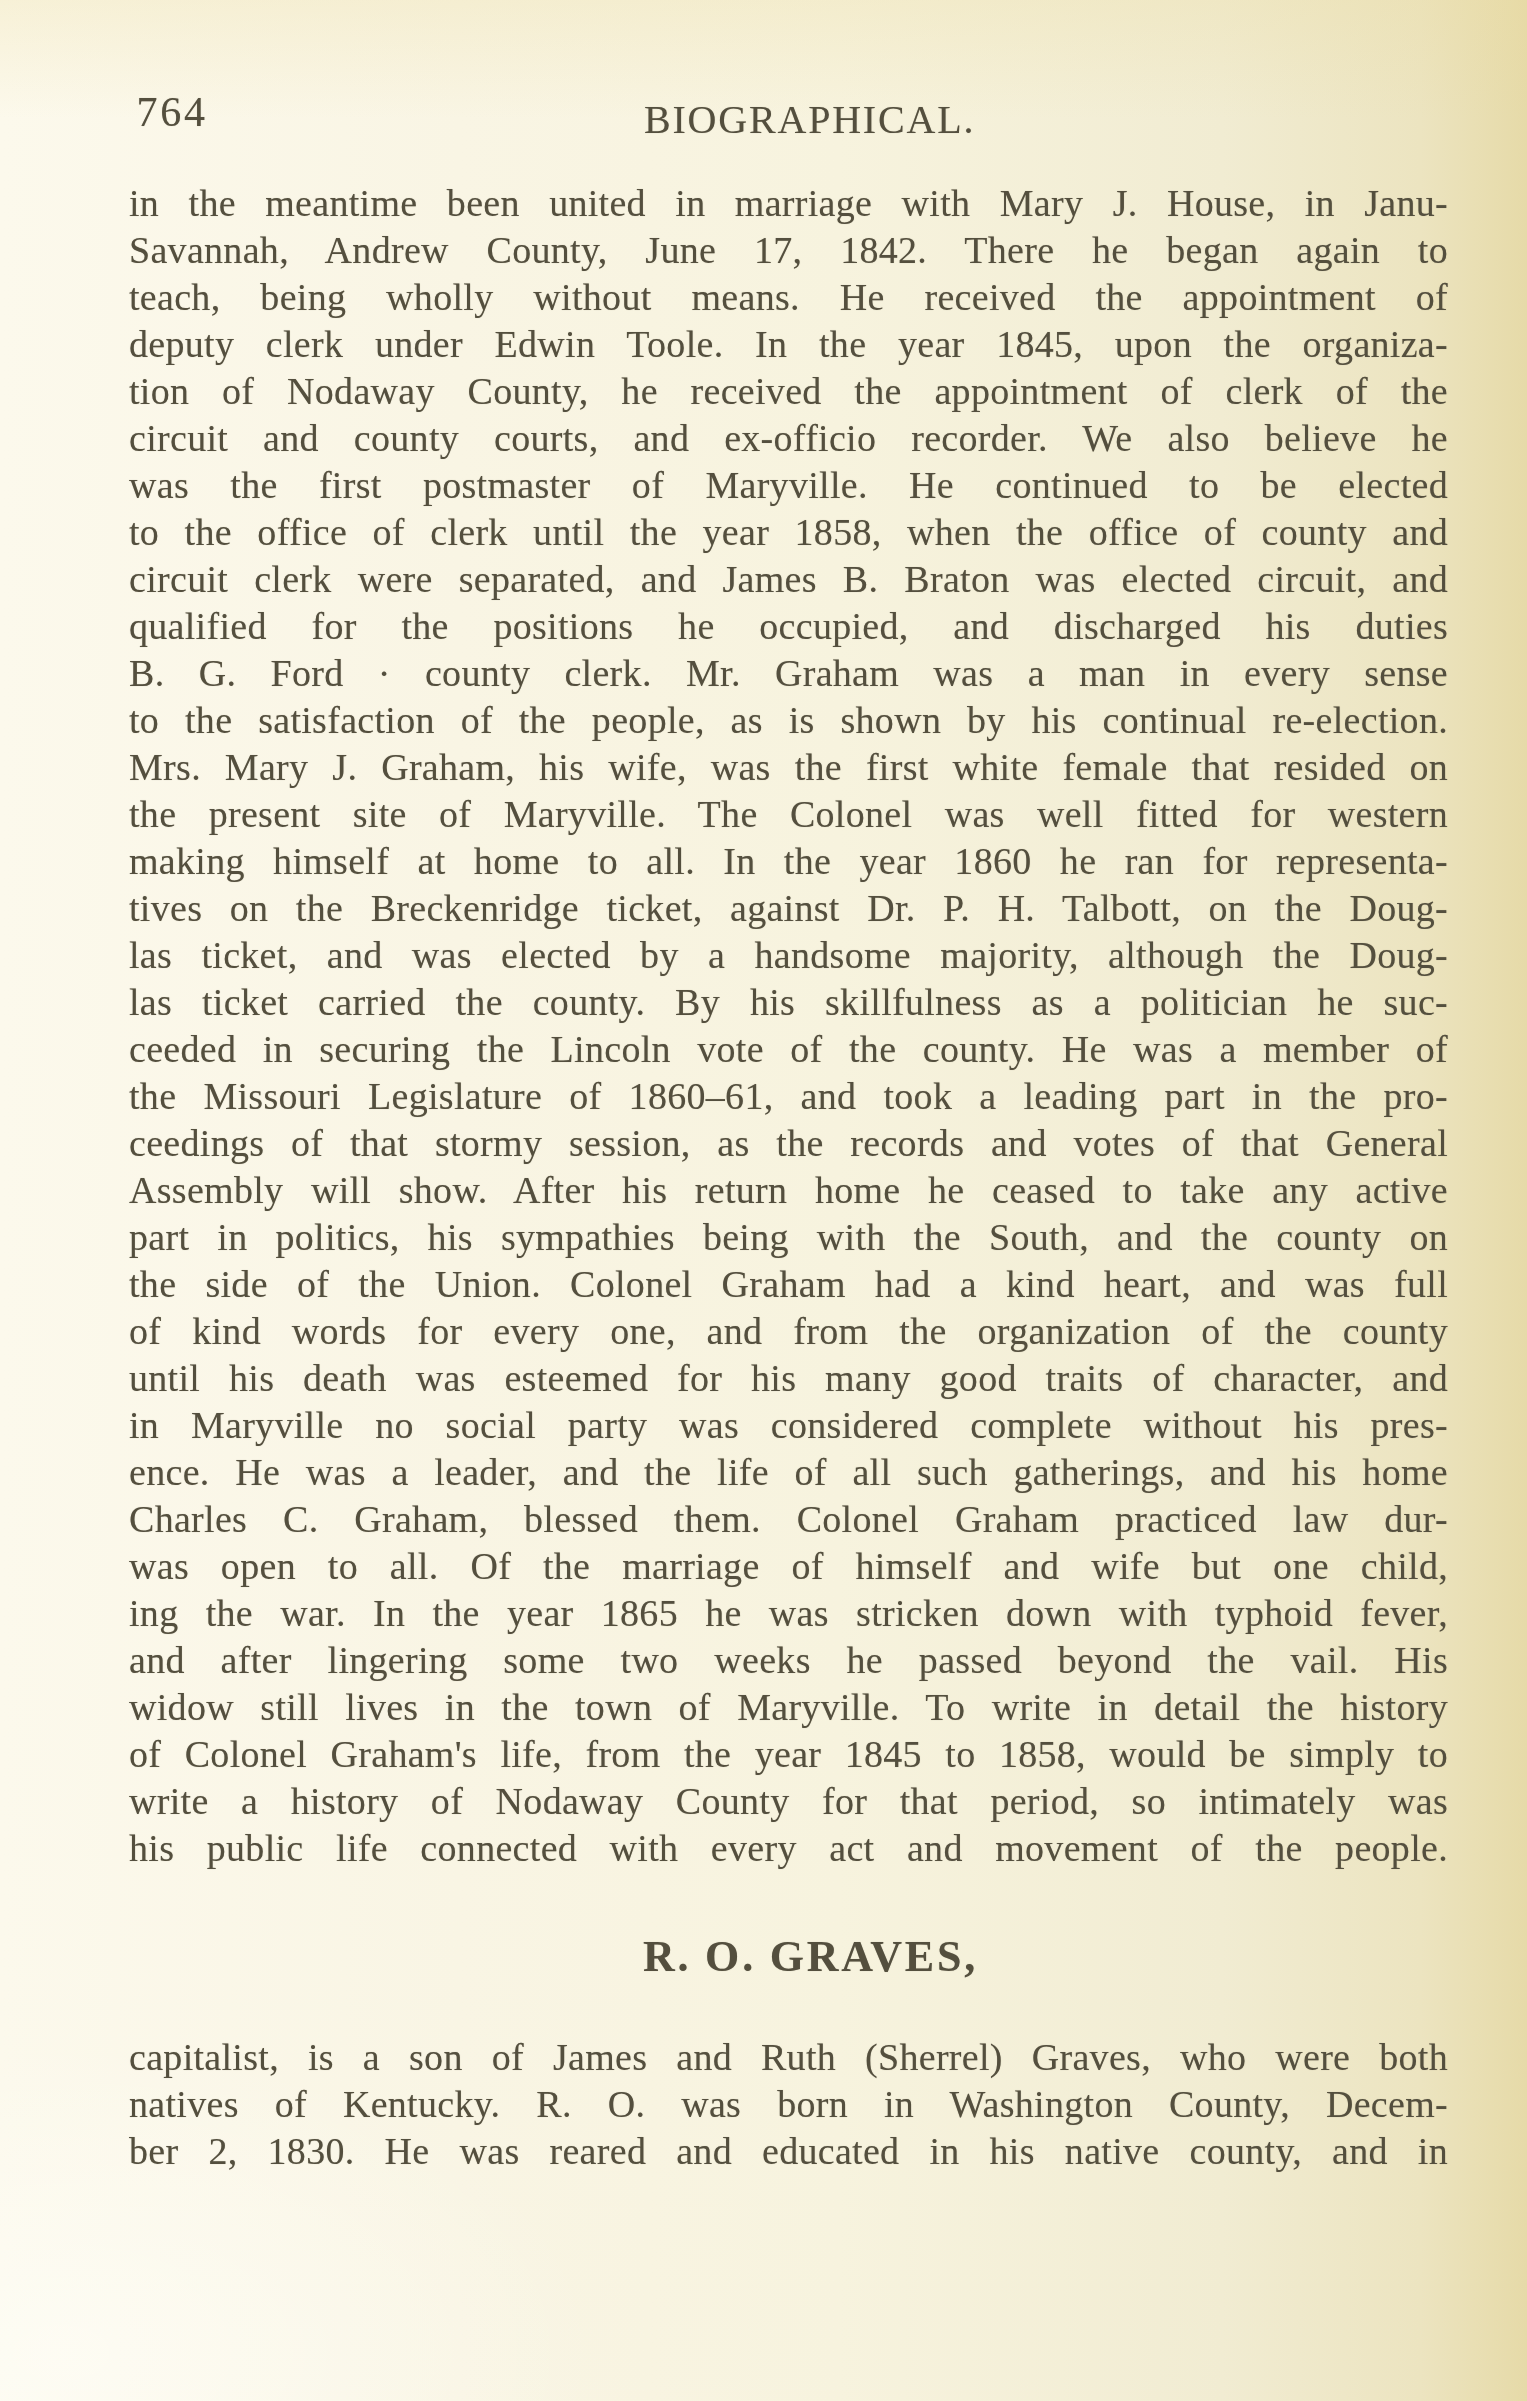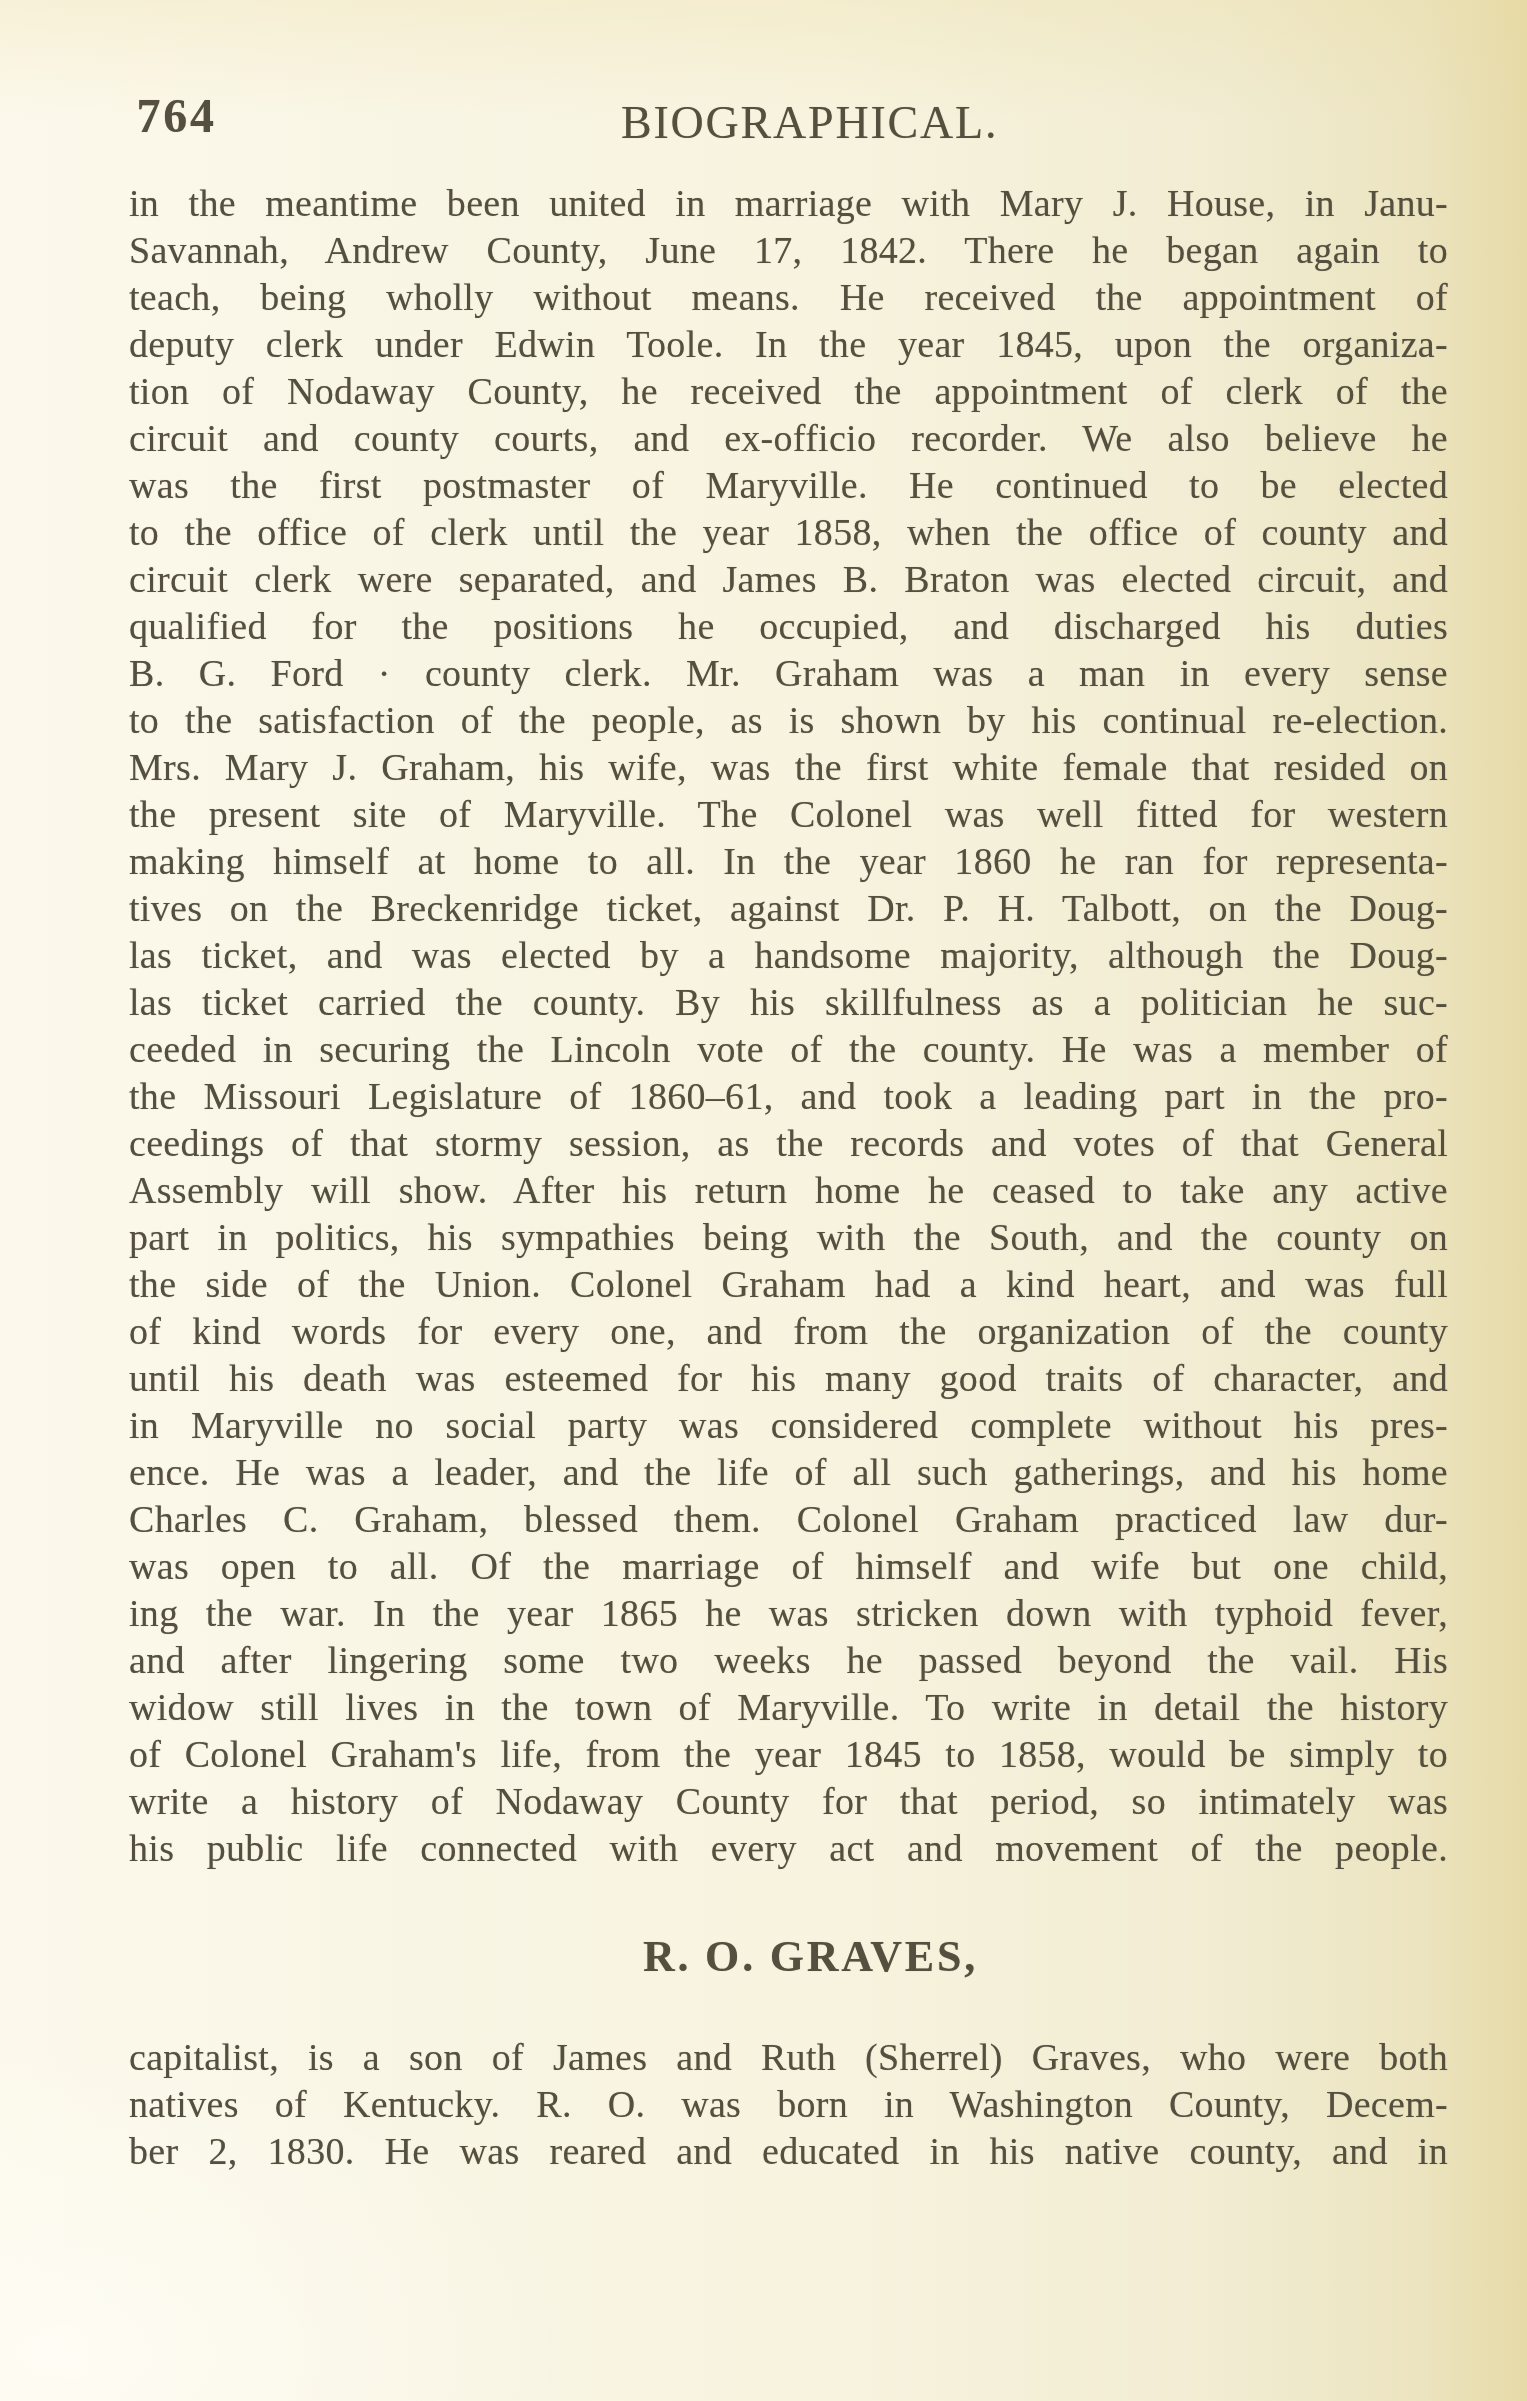"764" .page-number { font-size: 48px -> 42px; font-weight: bold -> none }
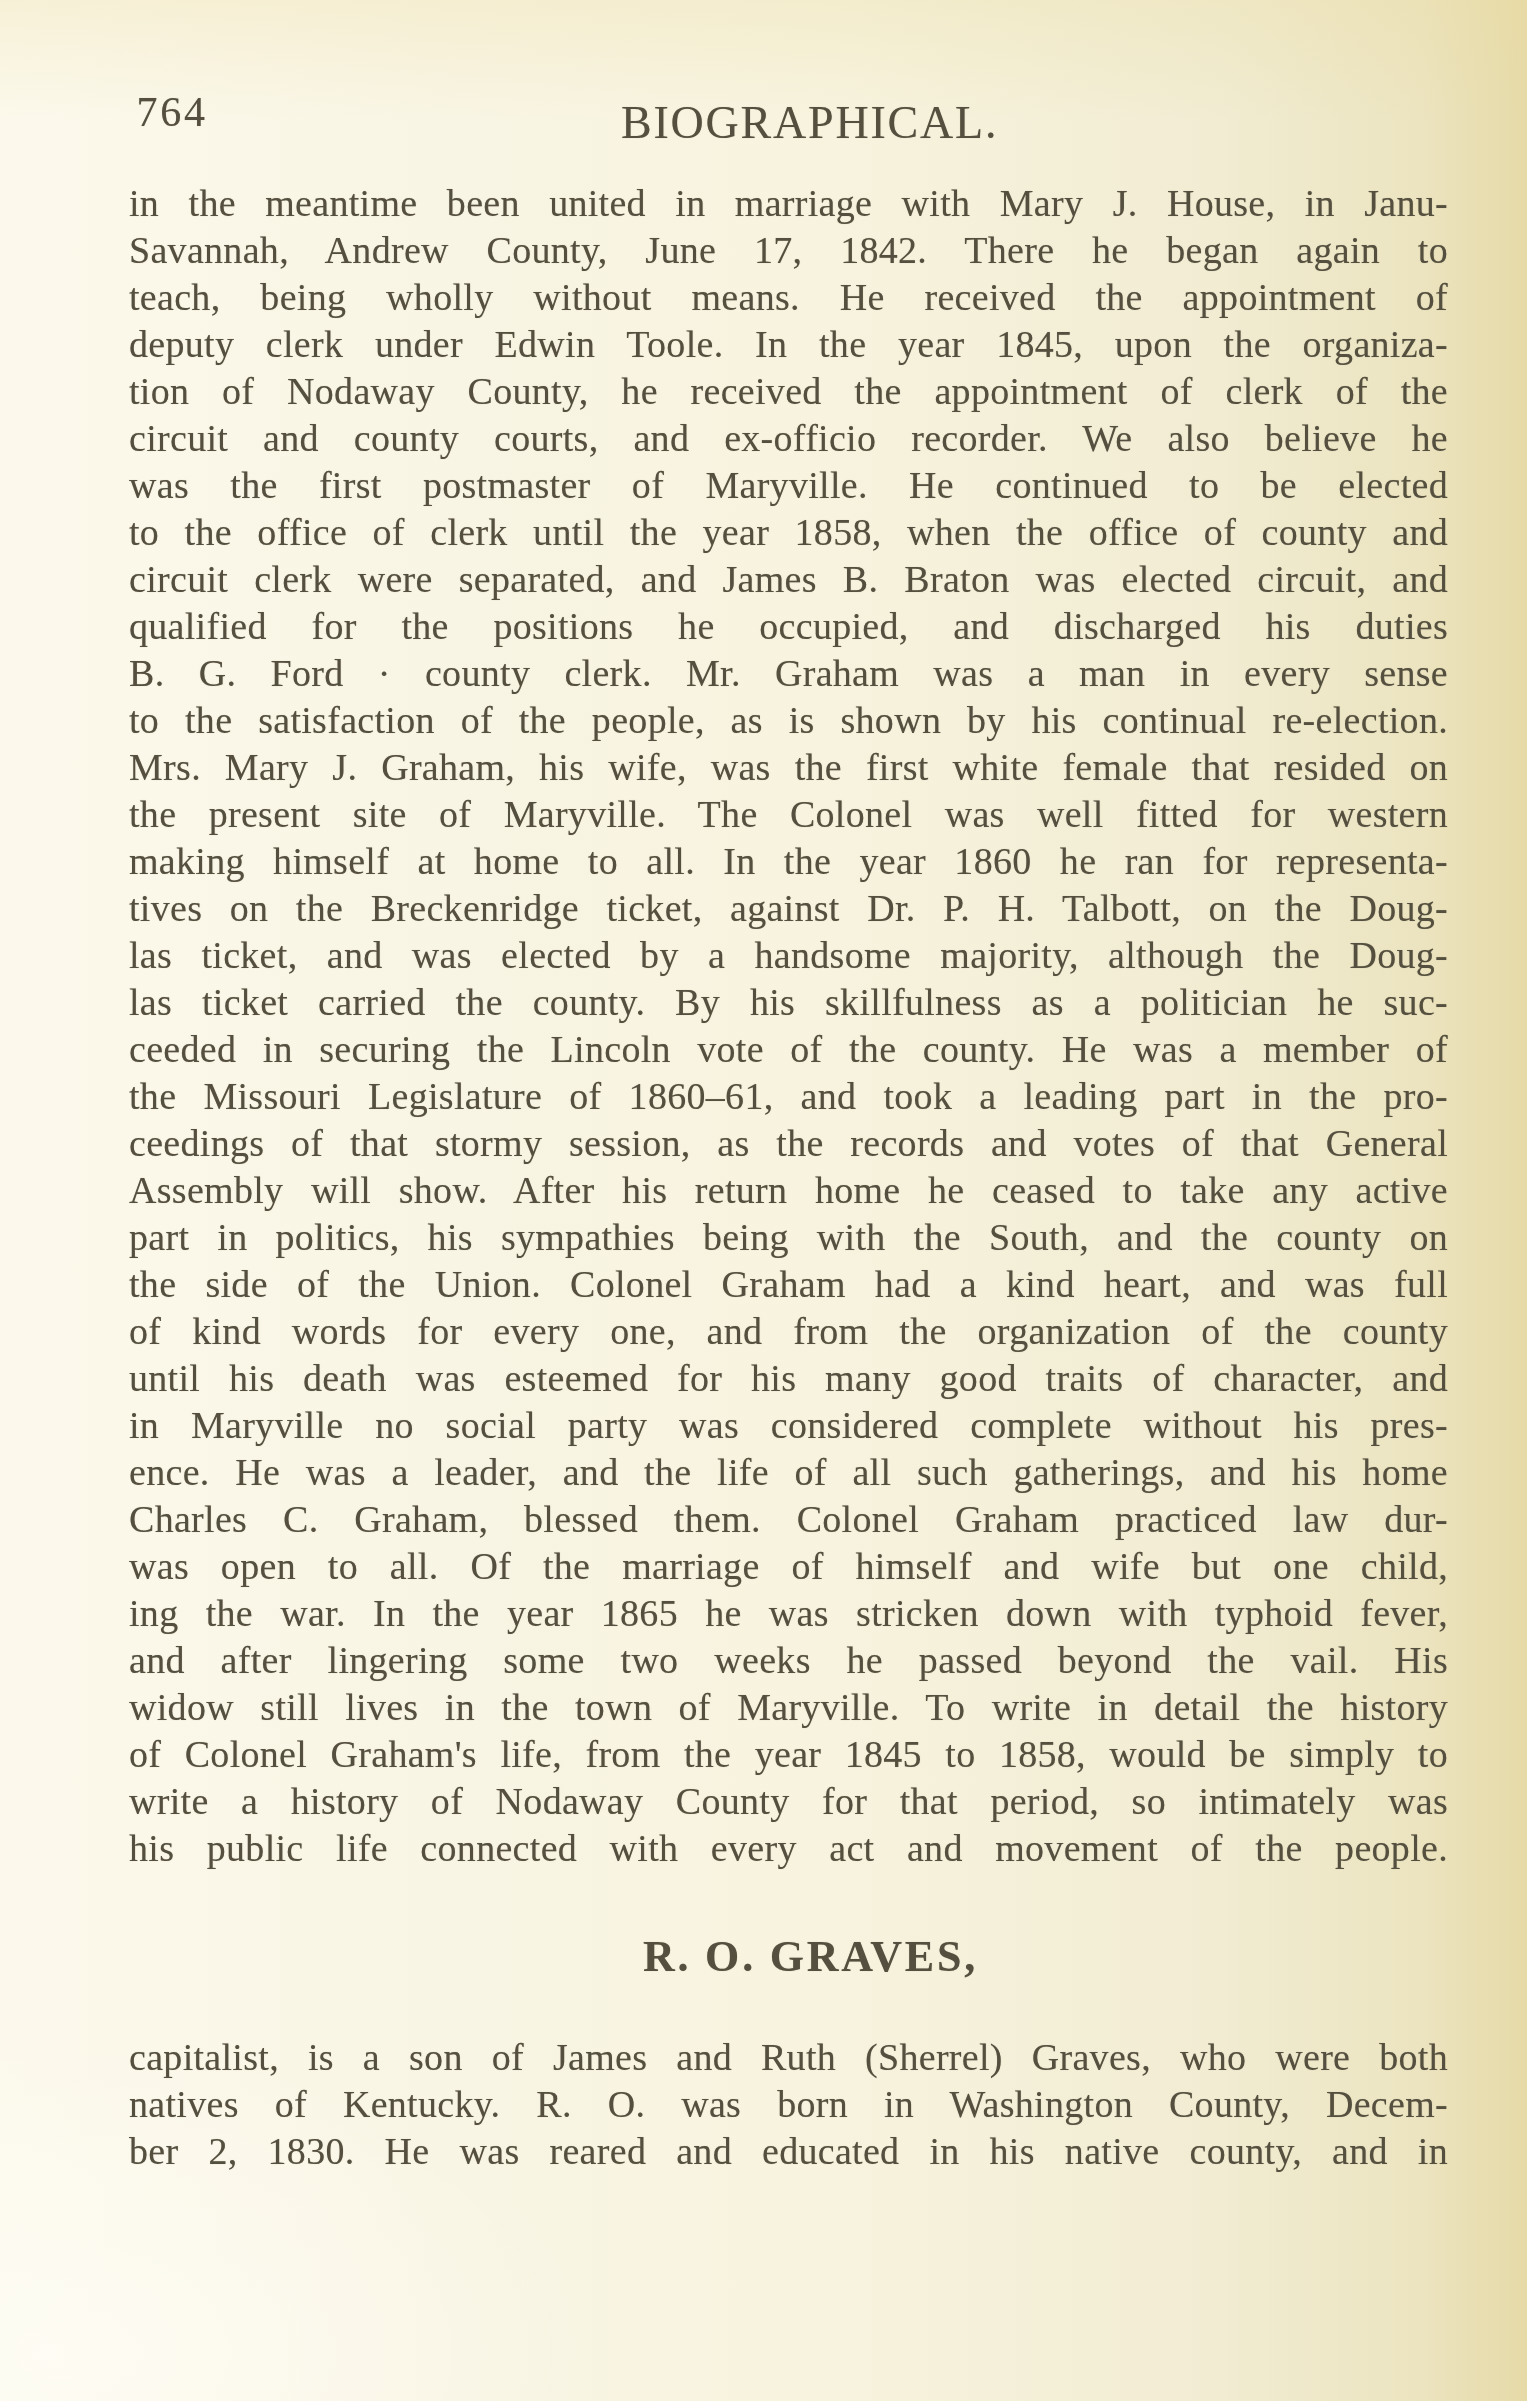"BIOGRAPHICAL." .running-title { font-size: 46px -> 40px }
